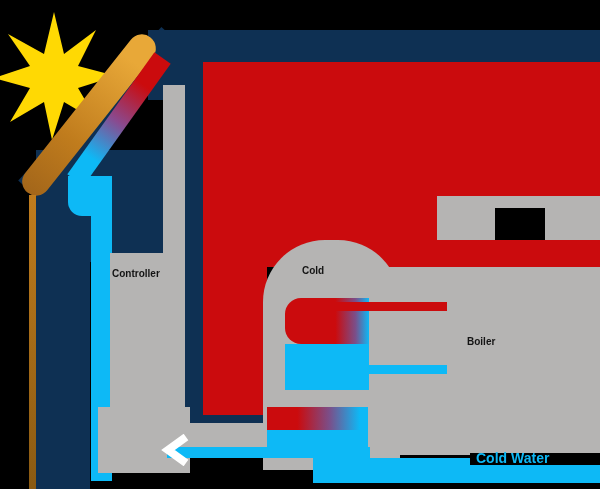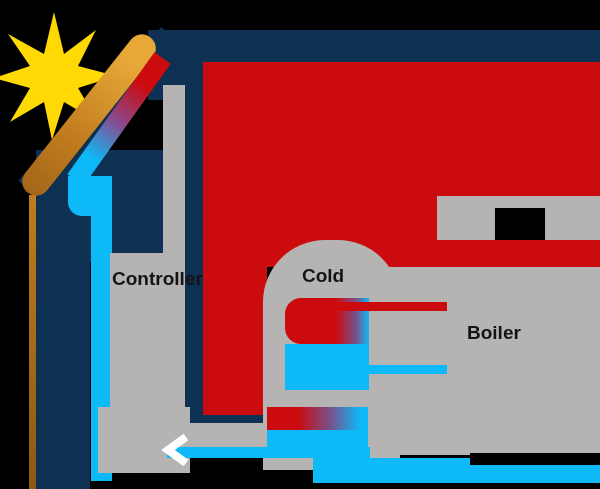"Controller" .lbl { font-size: 19px -> 10px }
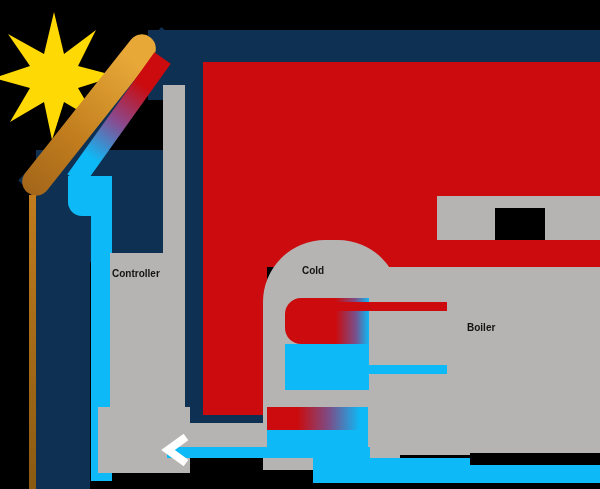"Boiler" div.lbl { top: 322px -> 336px }
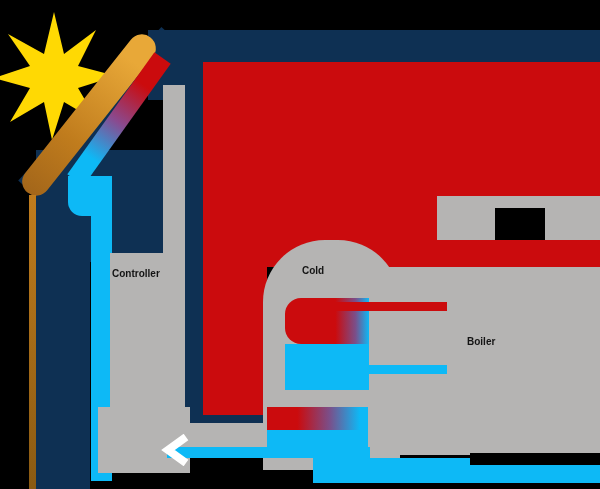"Cold Water" div.lbl { html: none -> <div>Cold Water</div> }
